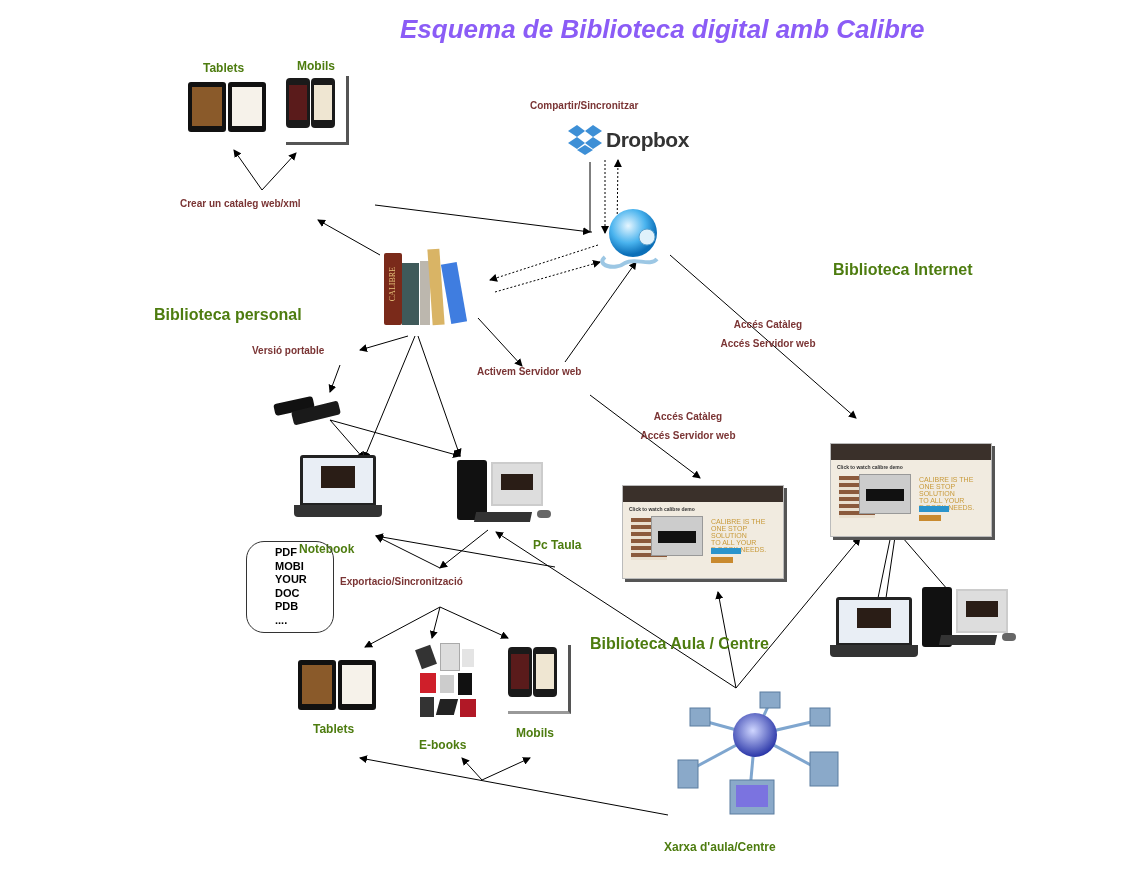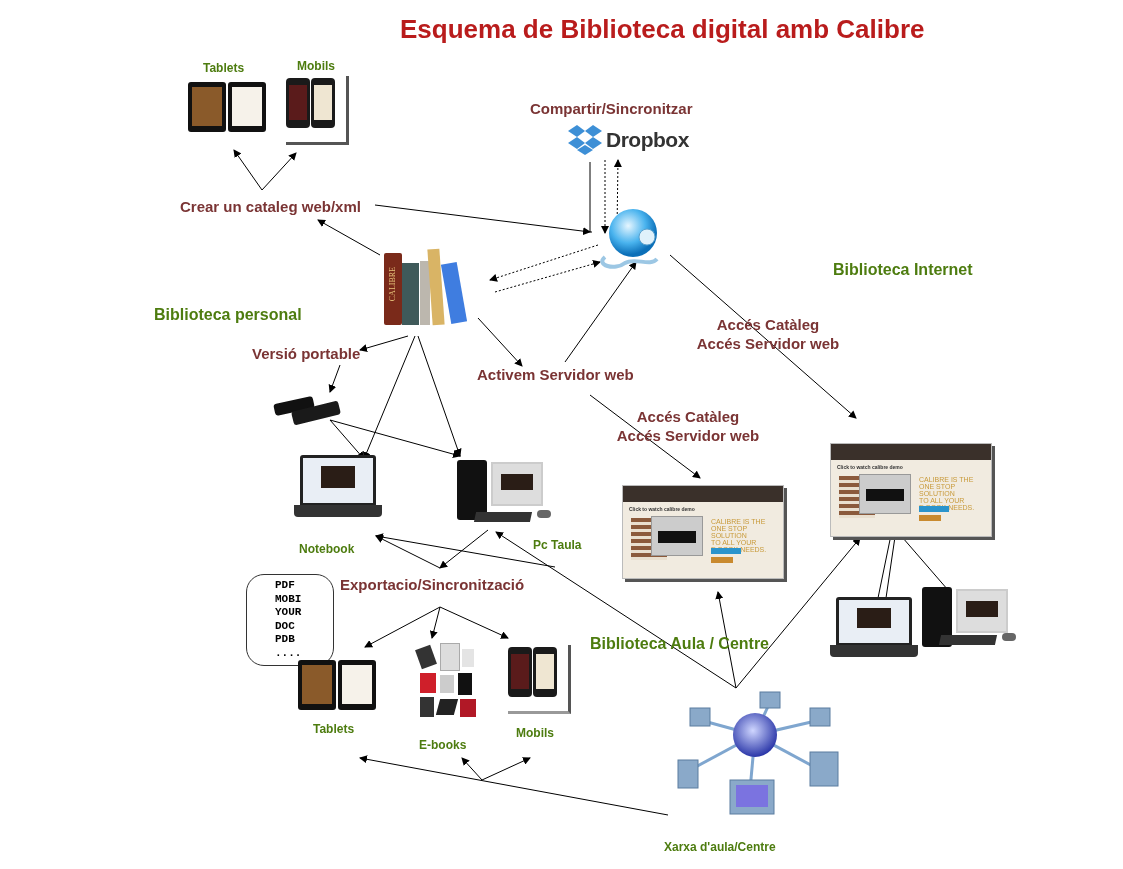"Esquema de Biblioteca digital amb" .title { color: #b91c1c -> #8b5cf6; font-style: none -> italic }
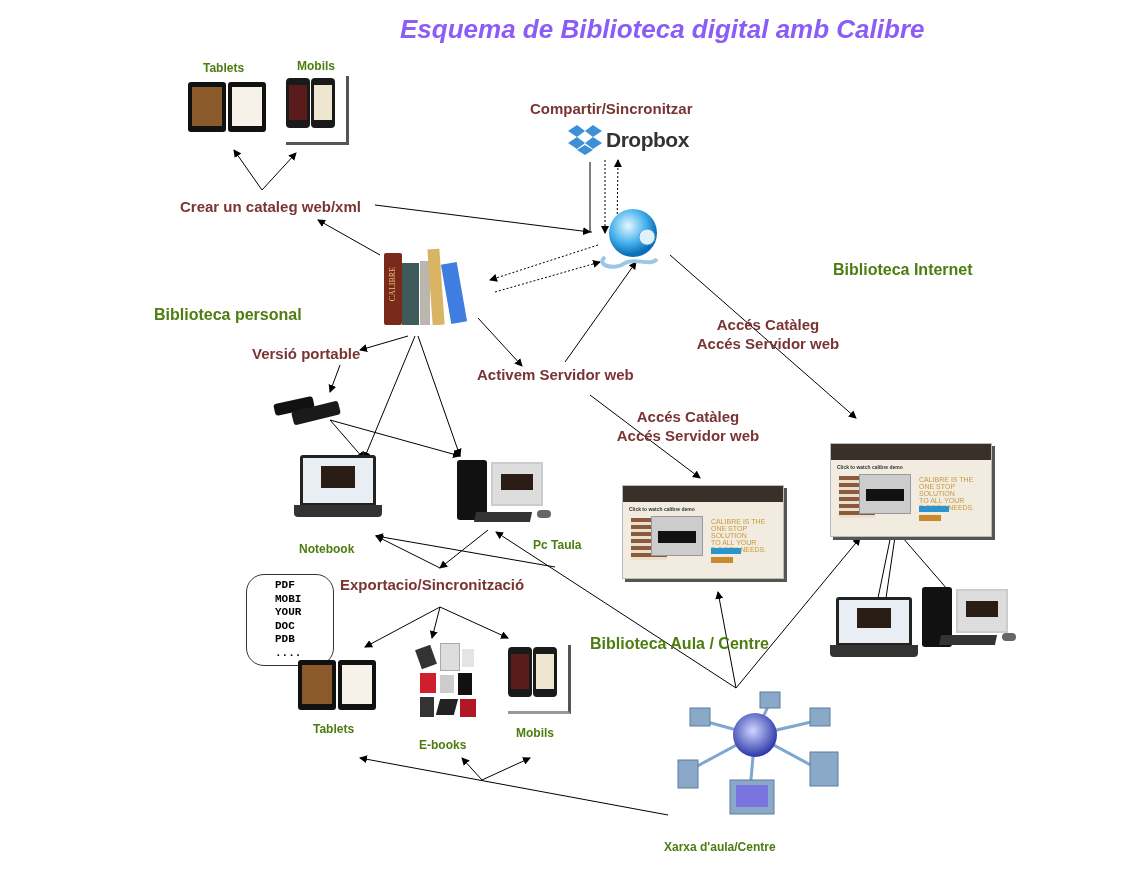"Compartir/Sincronitzar" .lbl-red { font-size: 15px -> 10px }
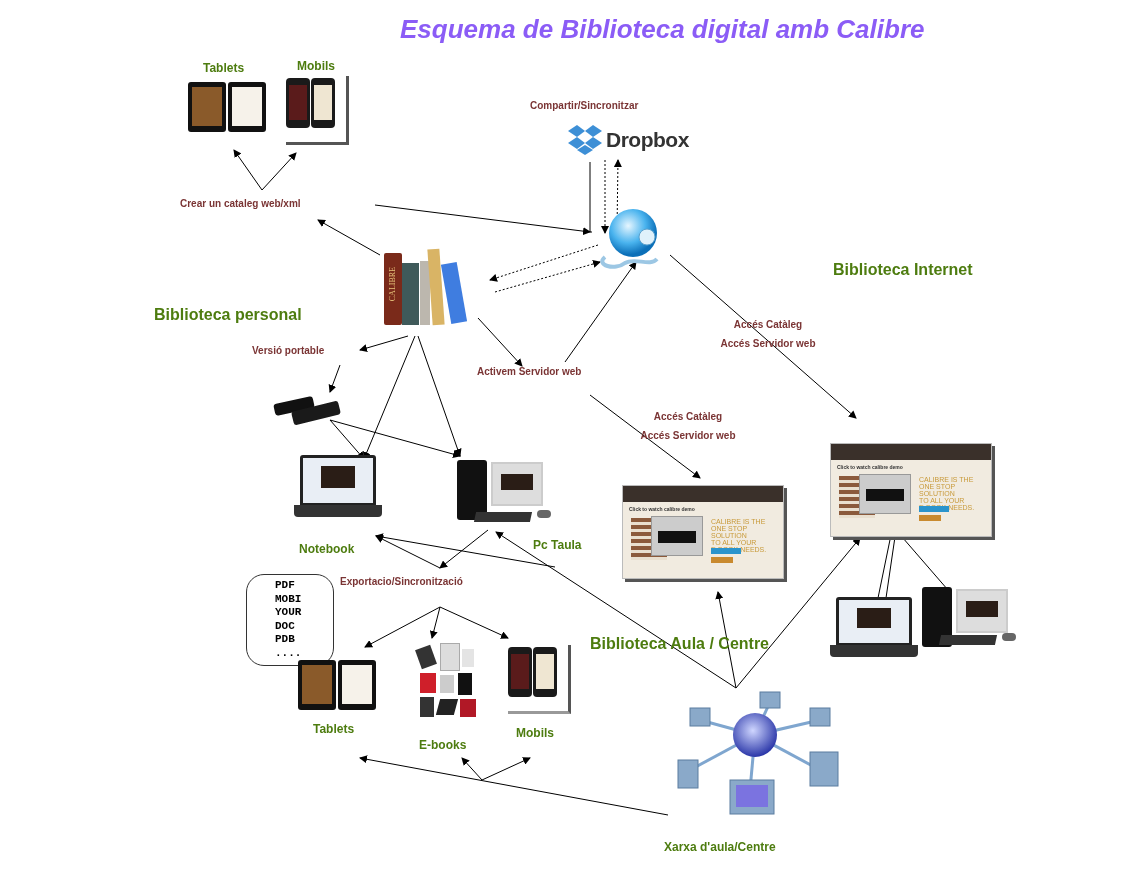"PDF" .fmt-box { font-family: Liberation Mono, monospace -> none; top: 574px -> 541px }
